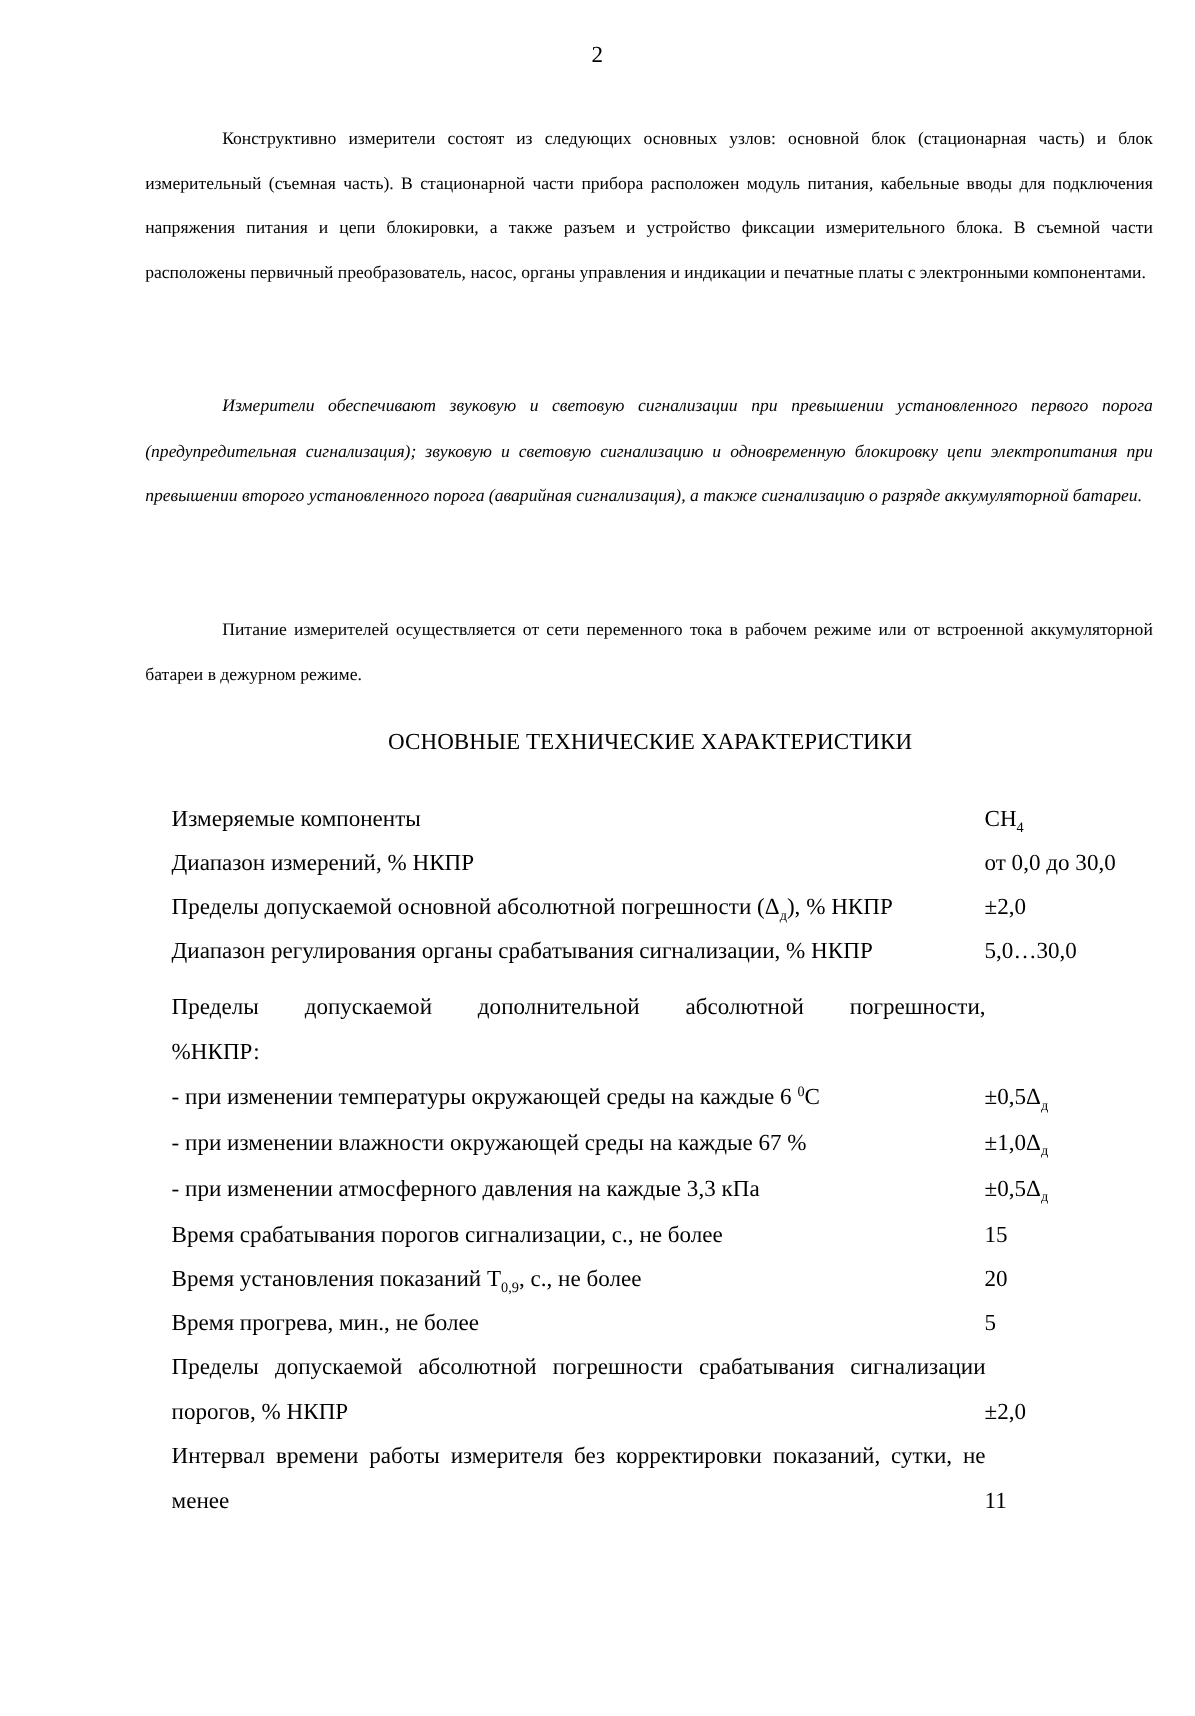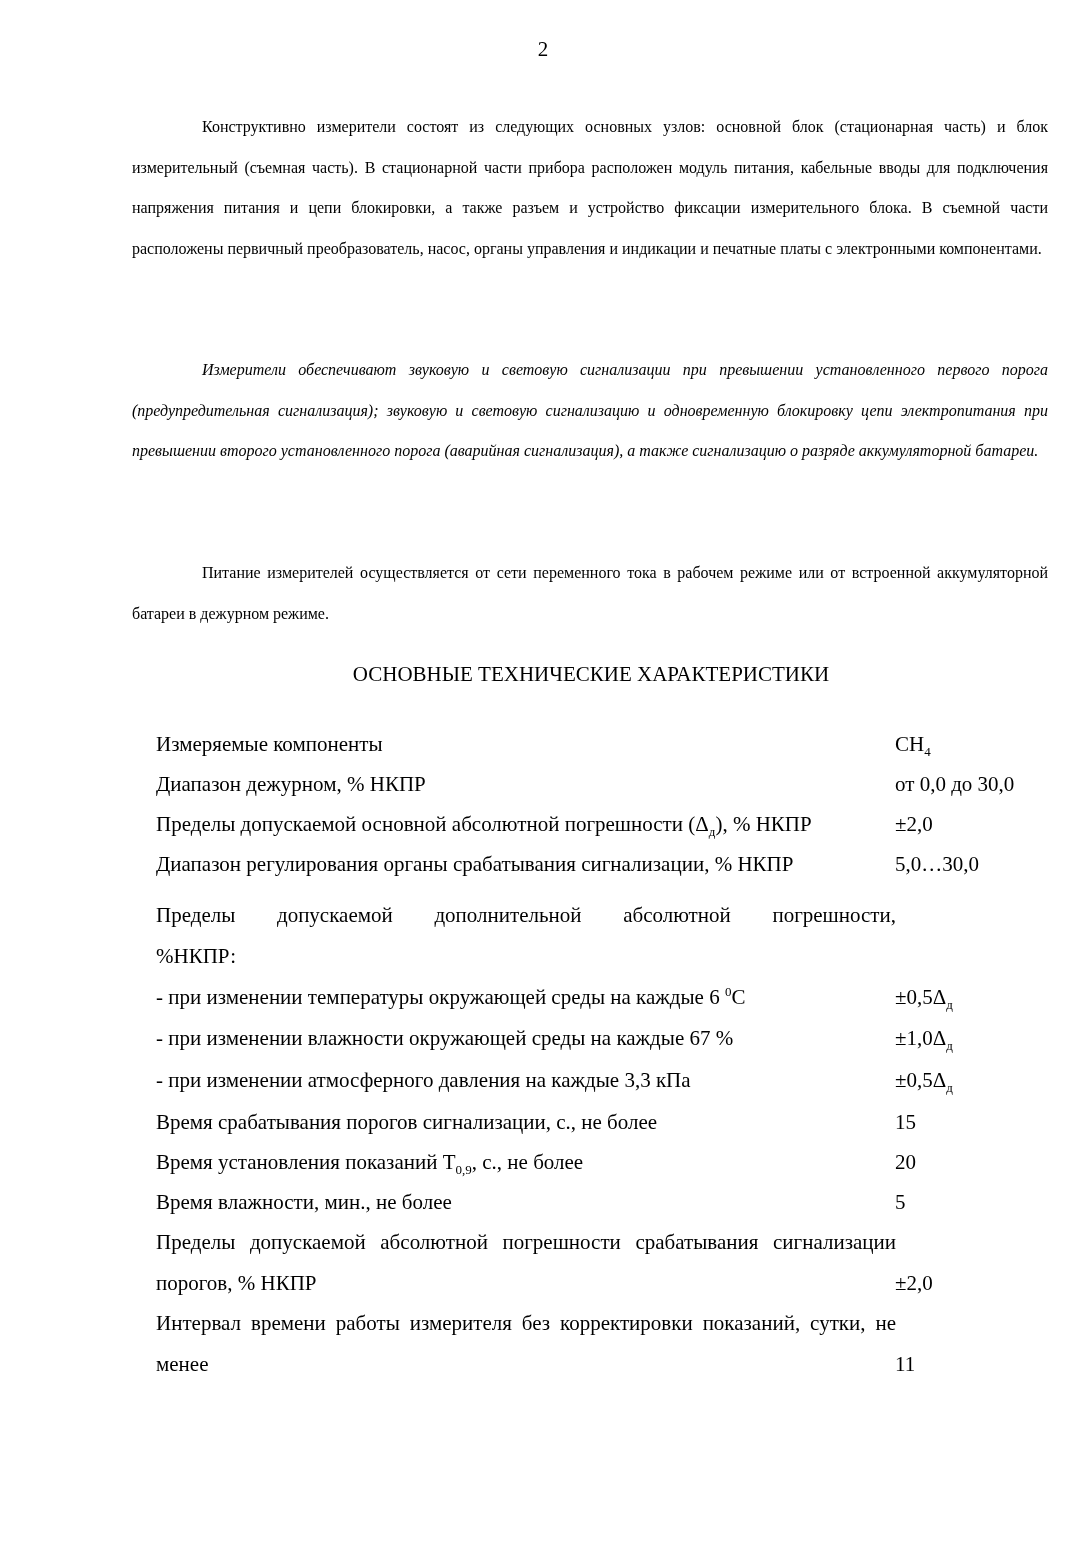"Диапазон дежурном, % НКПР" span.spec-label { text: дежурном -> измерений }
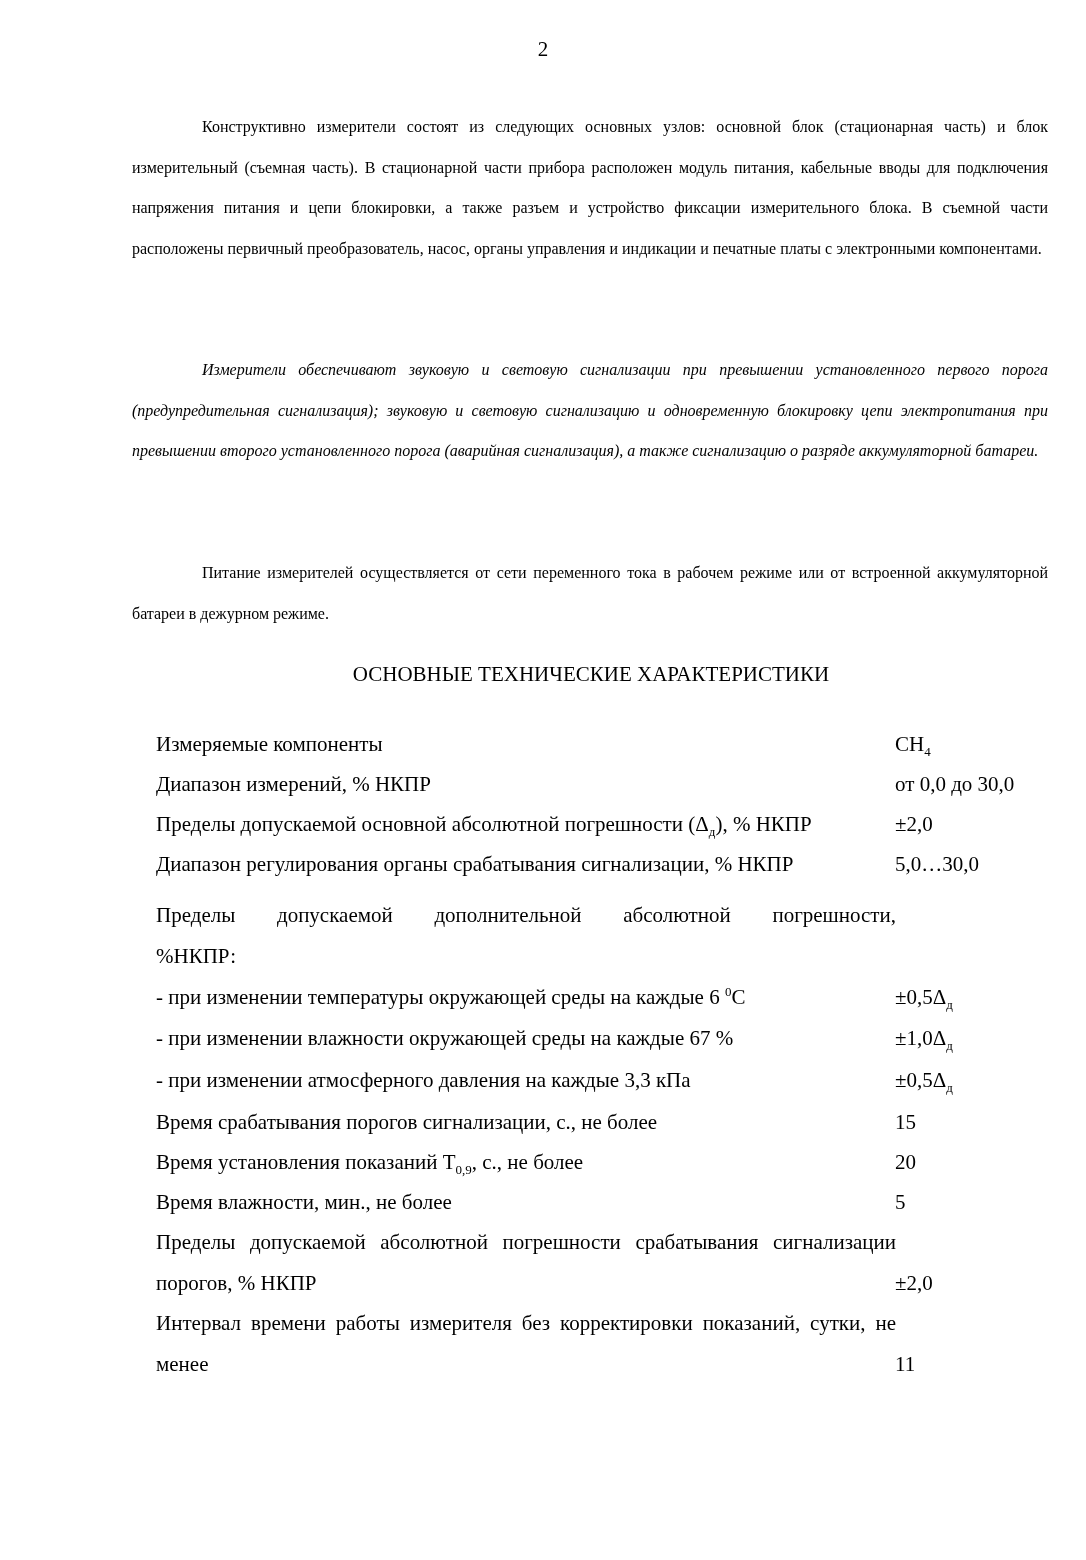"Время влажности, мин., не более" span.spec-label { text: влажности -> прогрева }
